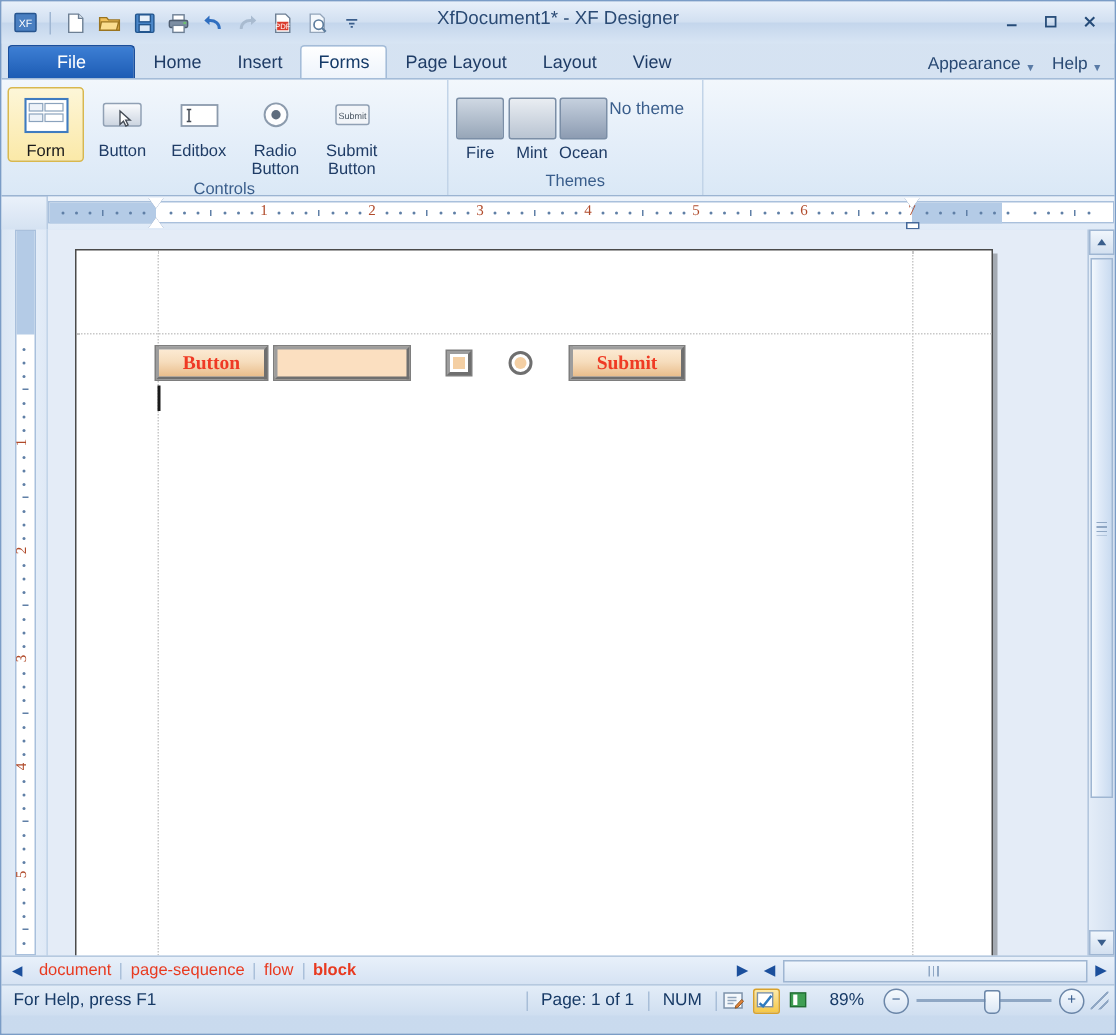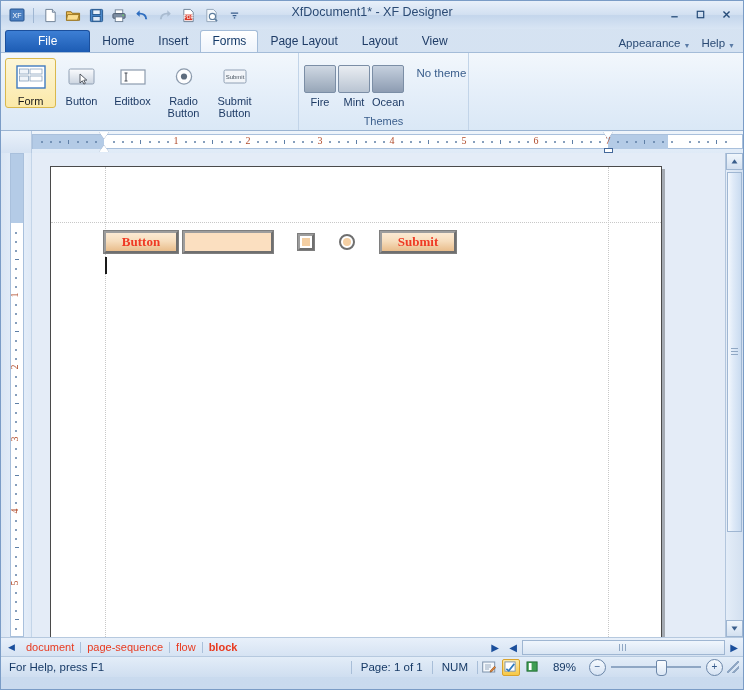"No theme" .notheme { padding: 6px 8px 0 11px -> 6px 8px 0 0 }
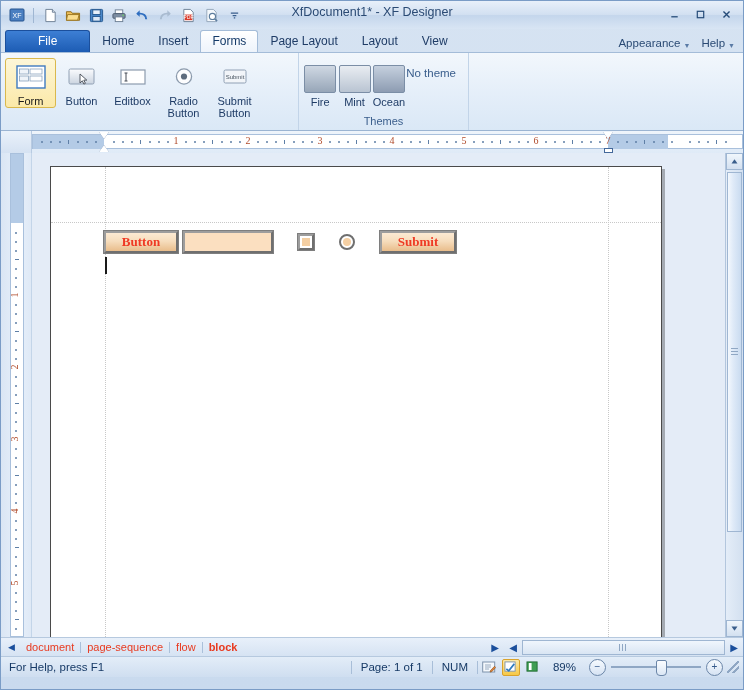"Controls" div.rg-label { html: none -> <div>Controls</div> }
